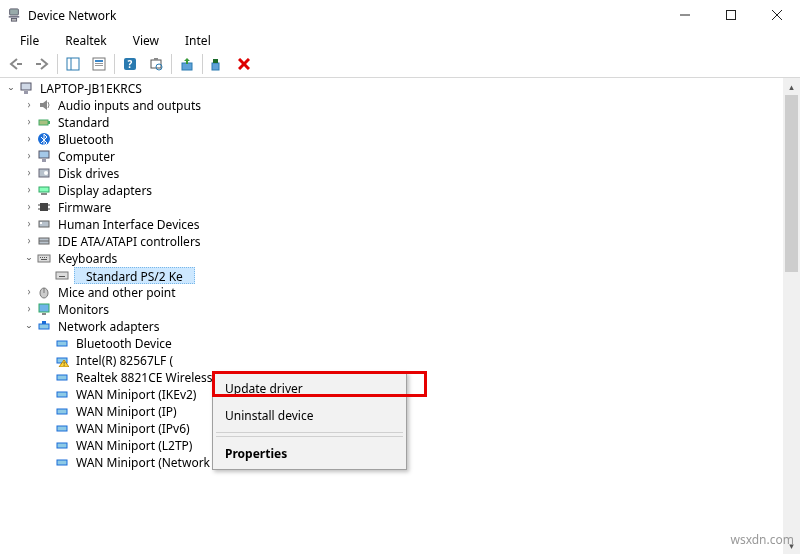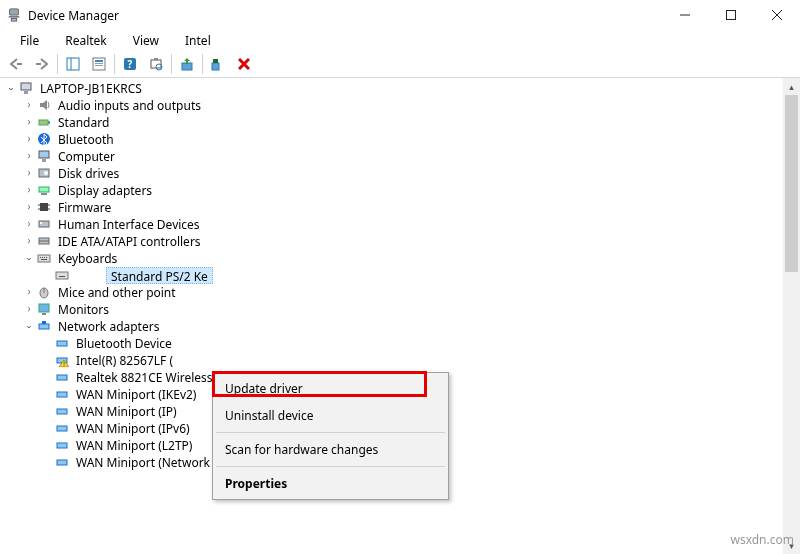"Device Manager" span.title-text { text: Manager -> Network }
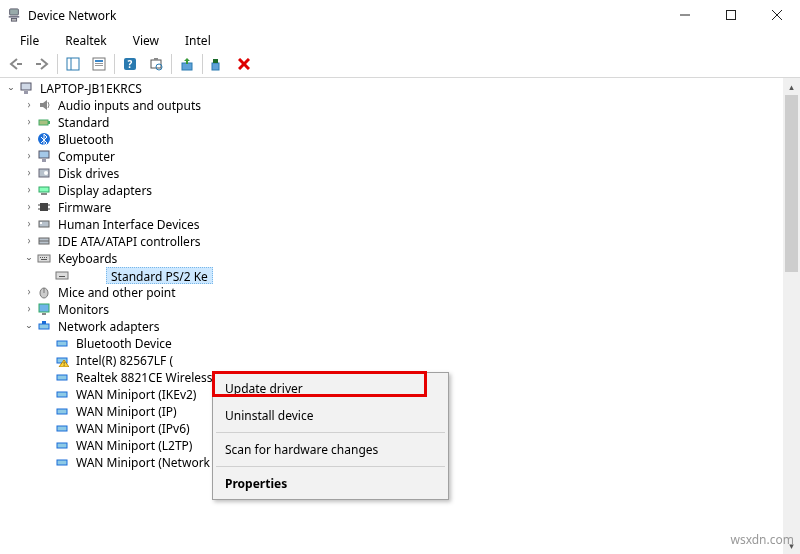"Standard PS/2 Ke" .row.selected .label { margin-left: 32px -> none; padding: 0 4px -> 0 11px }
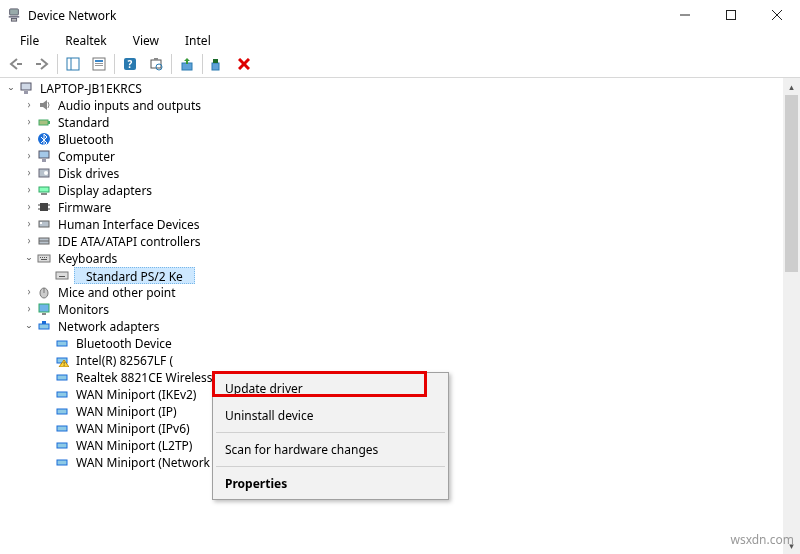"Update driver" .context-menu { width: 237px -> 195px }
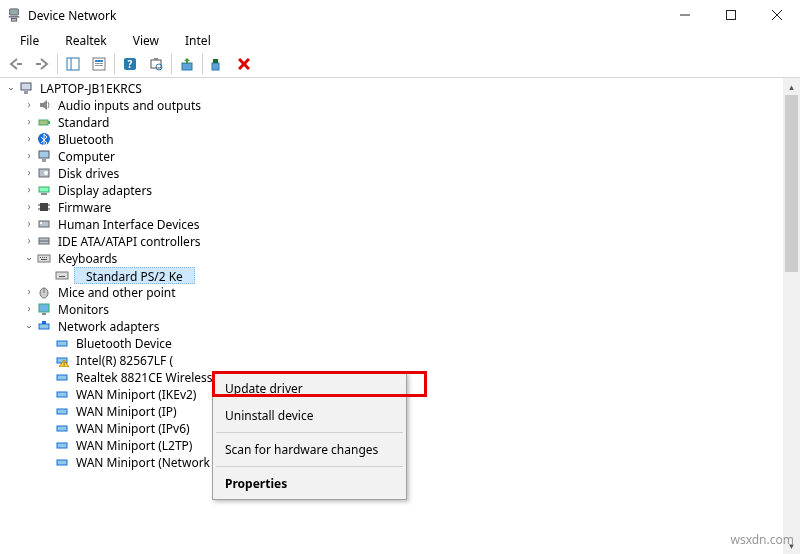"Scan for hardware changes" div.cm-item { html: <div>Scan for hardware changes</div> -> none }
